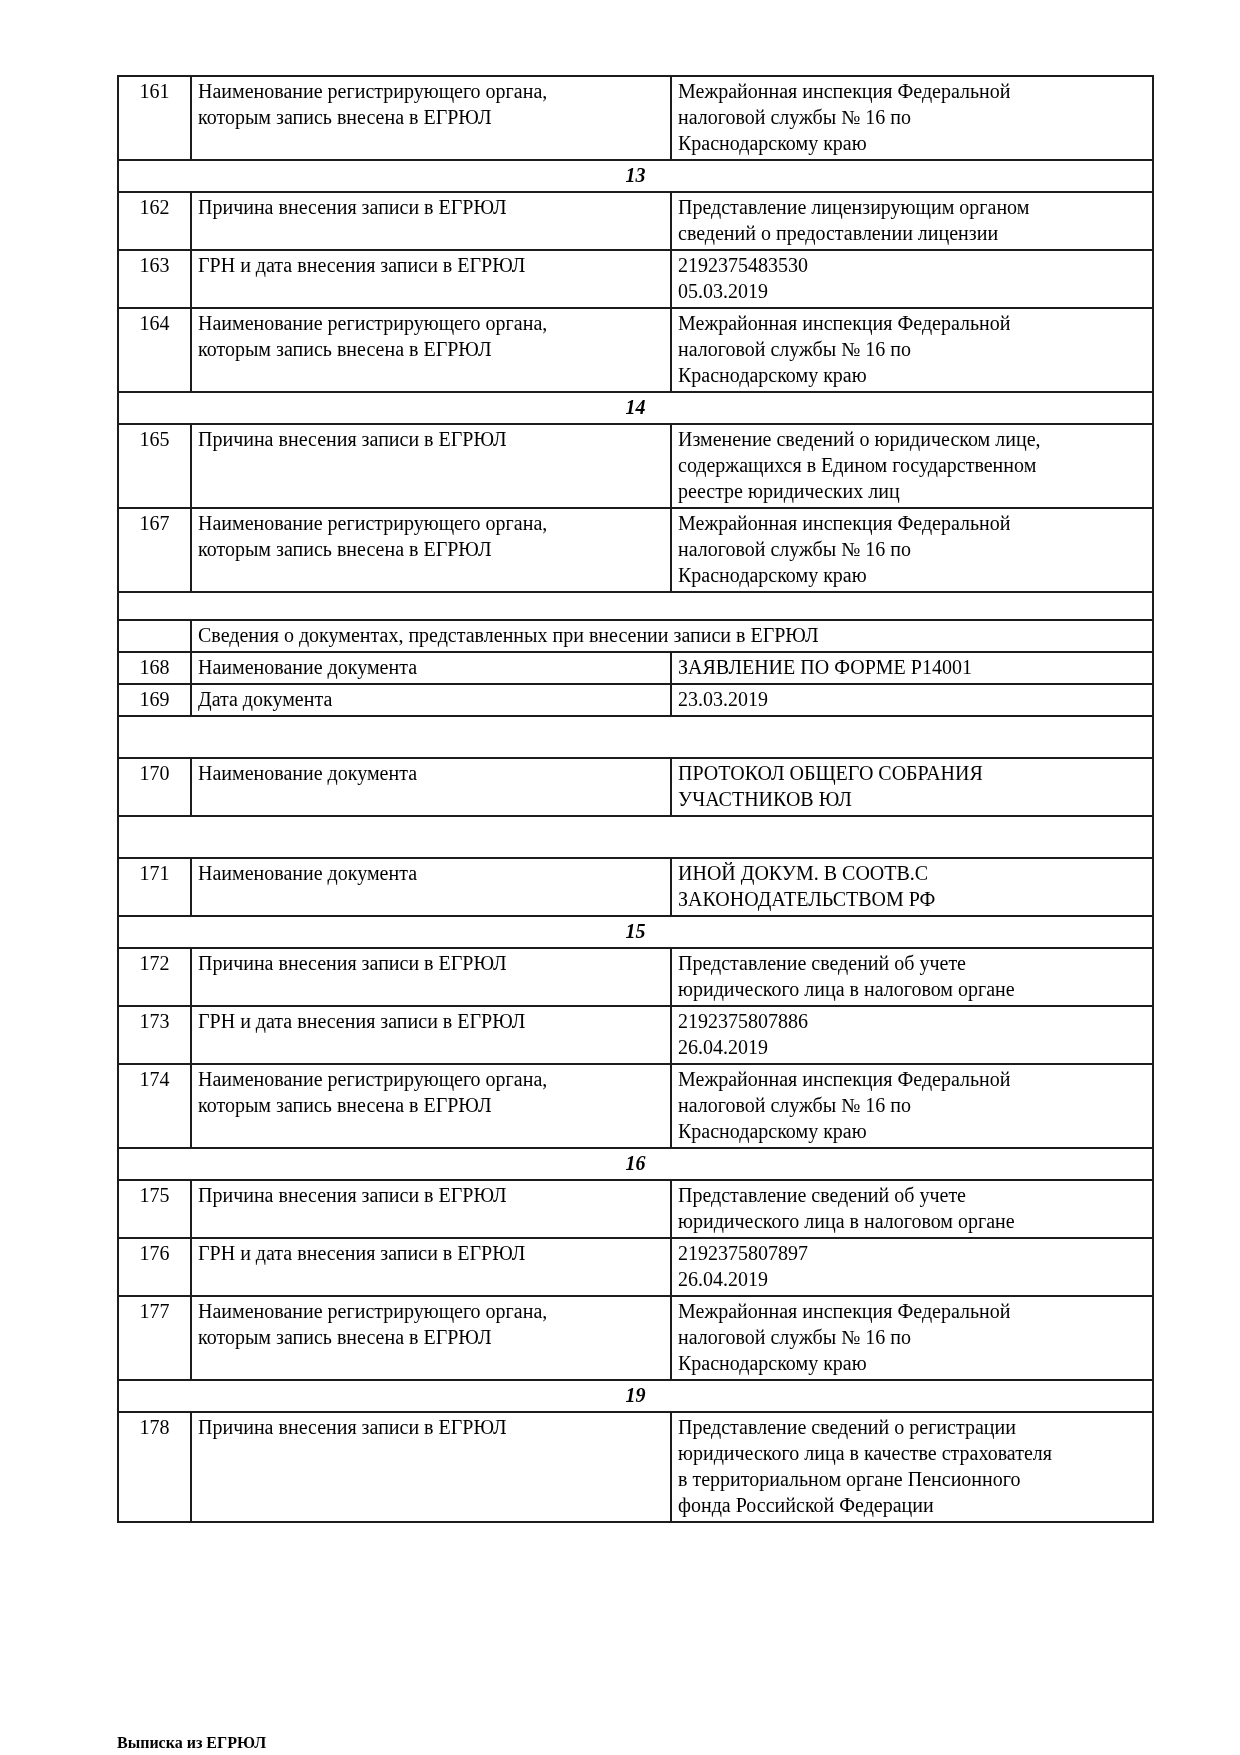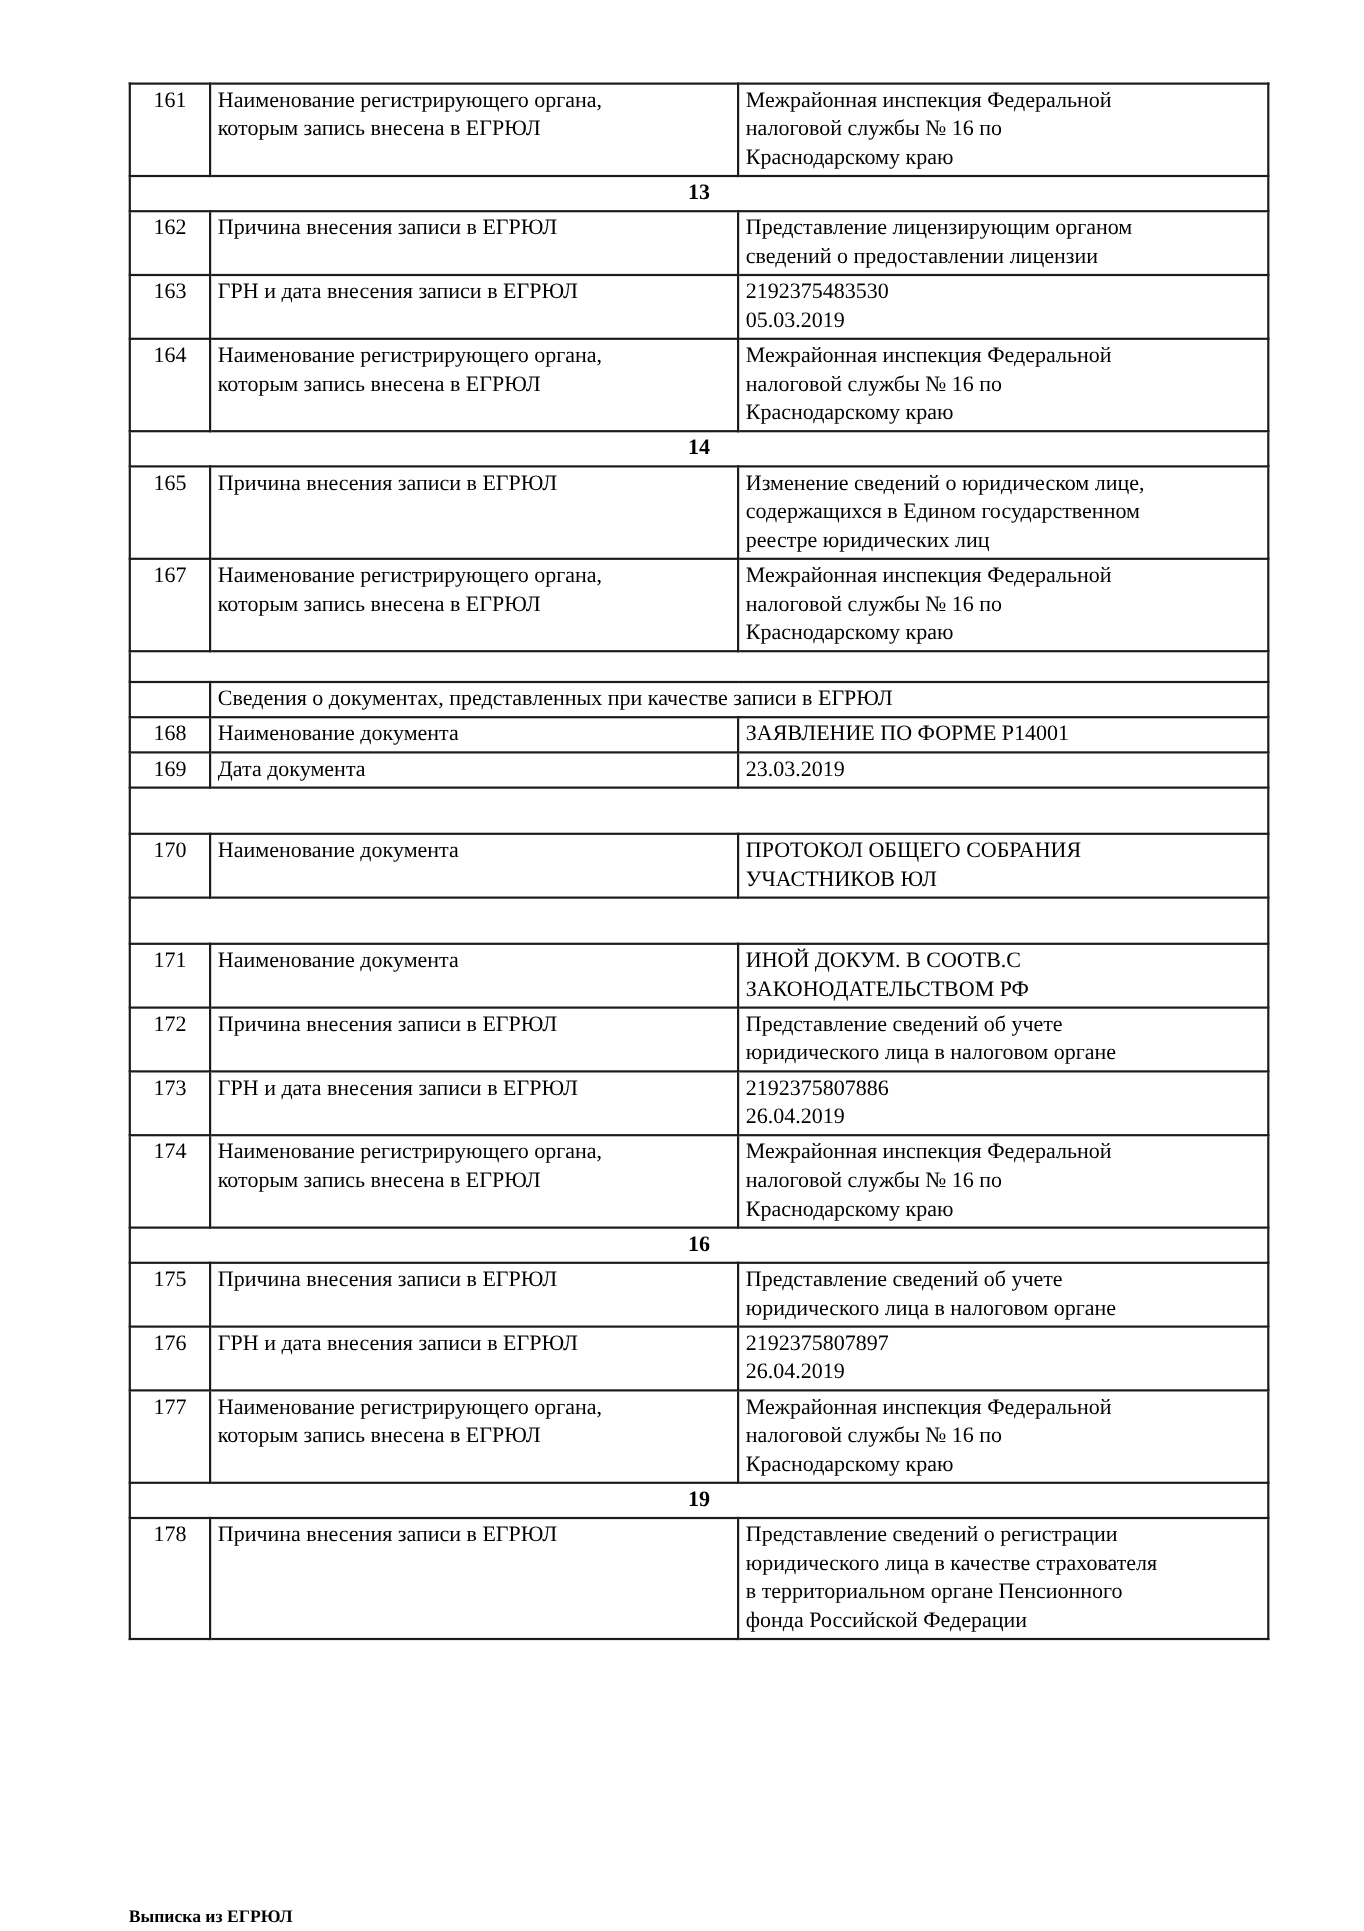"13" tr.section-row td { font-style: none -> italic }
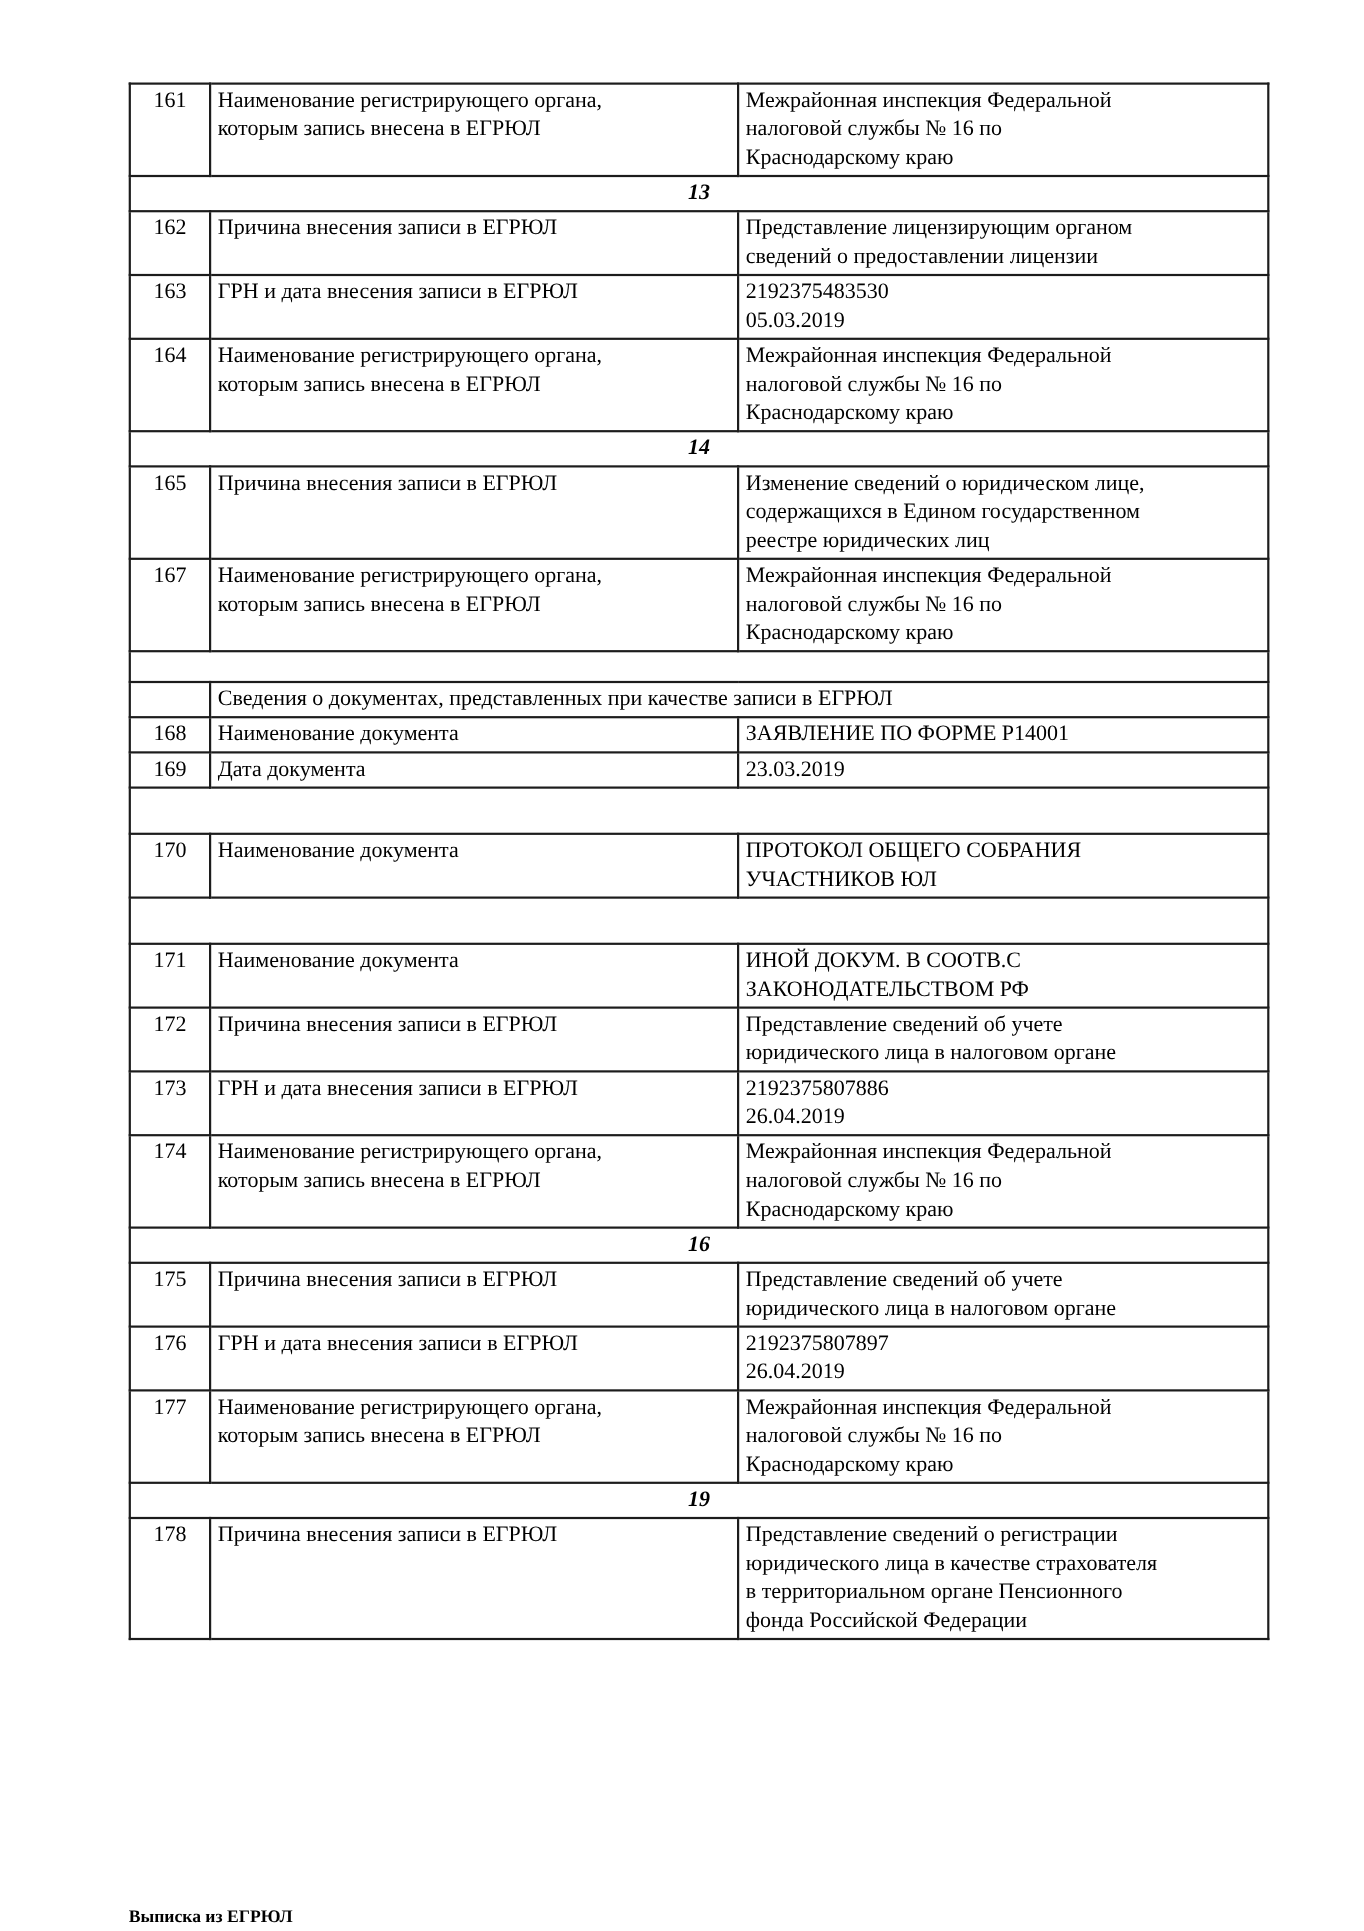"Сведения о документах, представленных" td { text: качестве -> внесении }
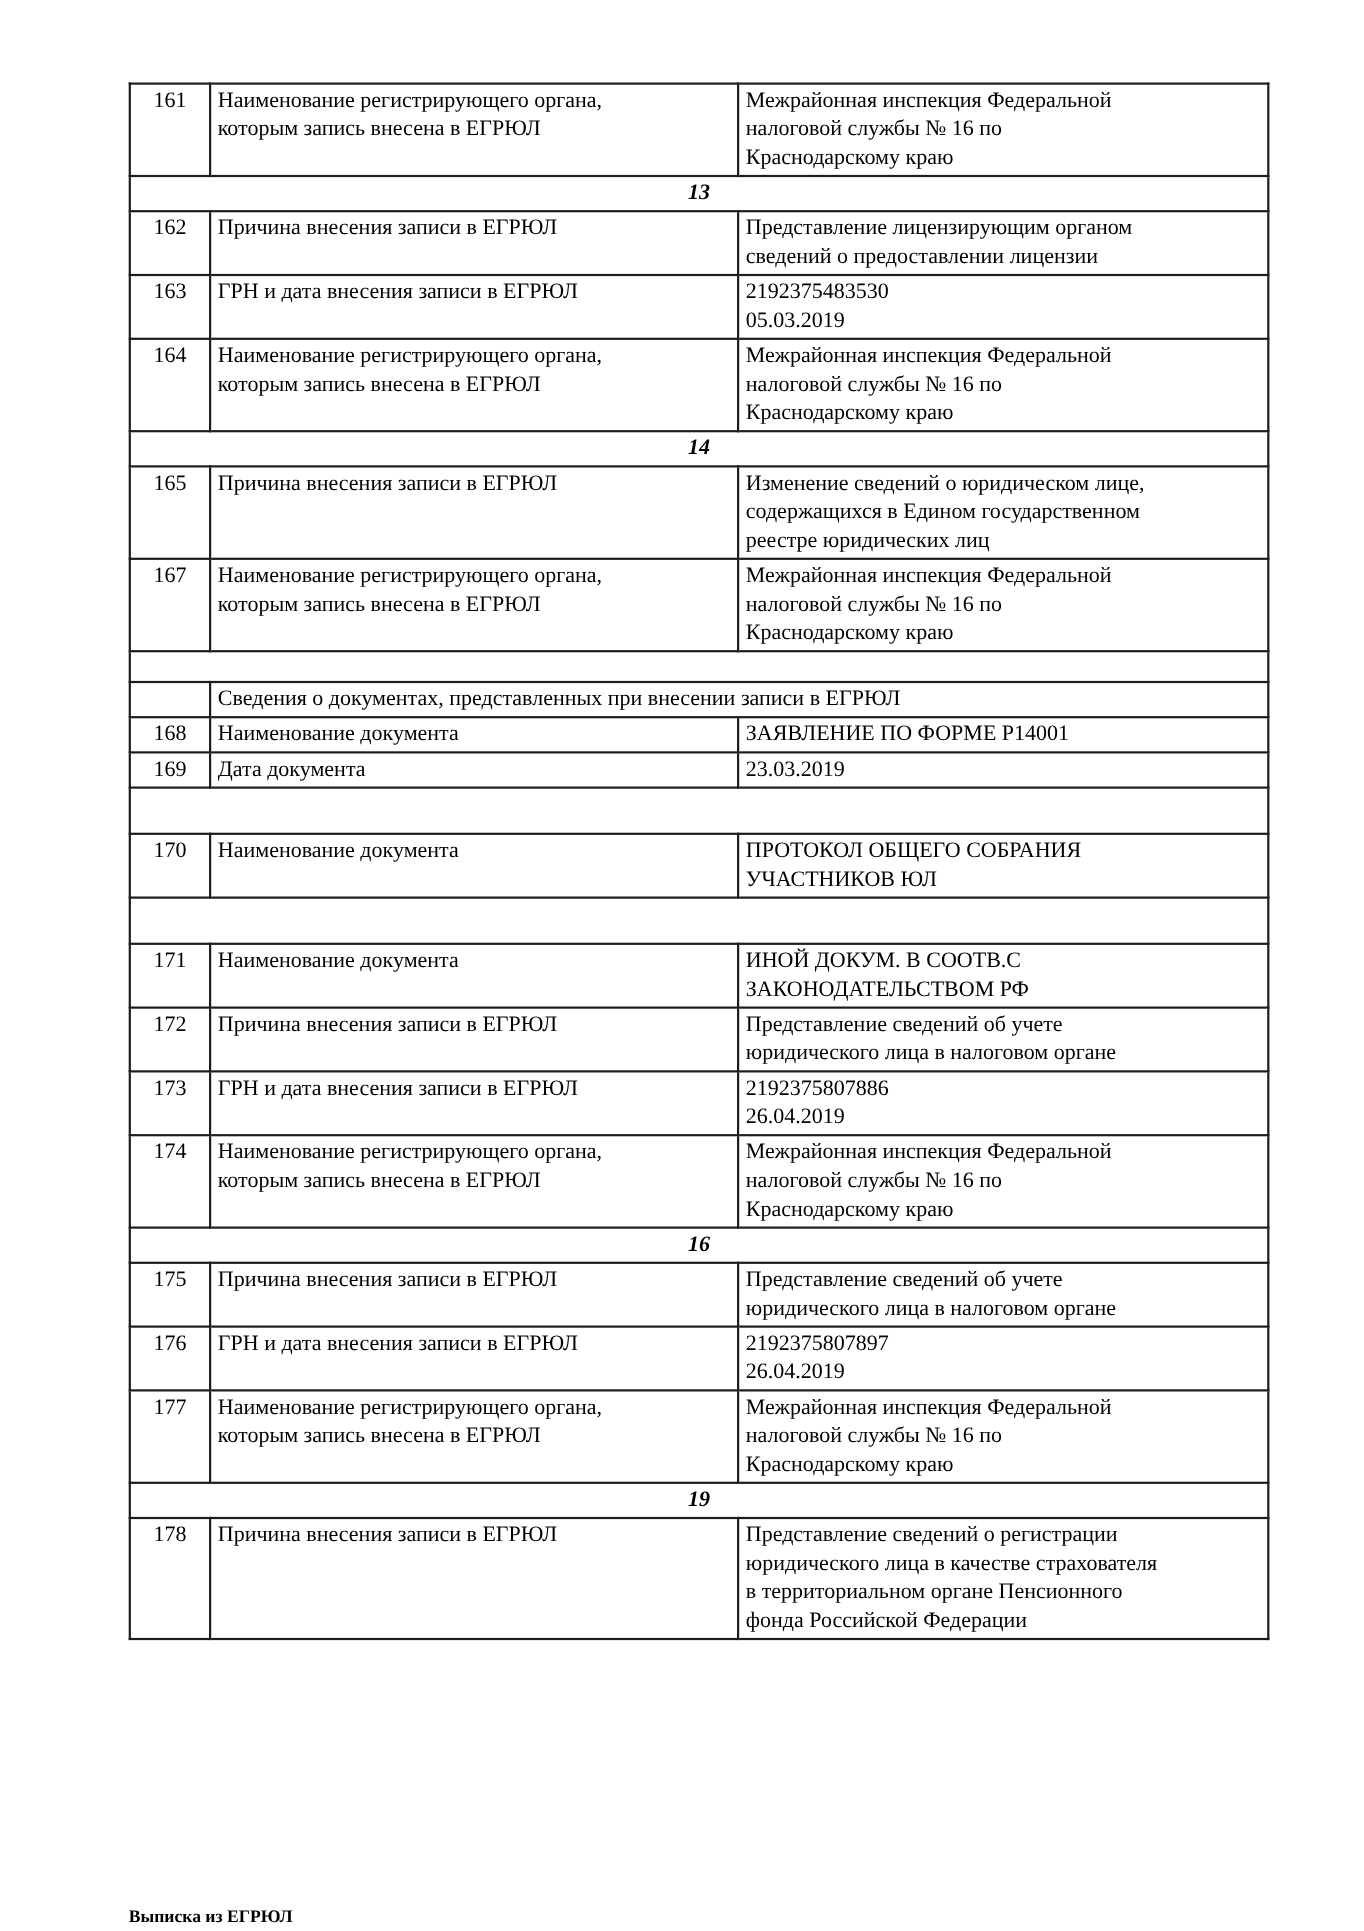"15" tr.section-row { html: none -> <tr> <td>15</td> </tr> }
